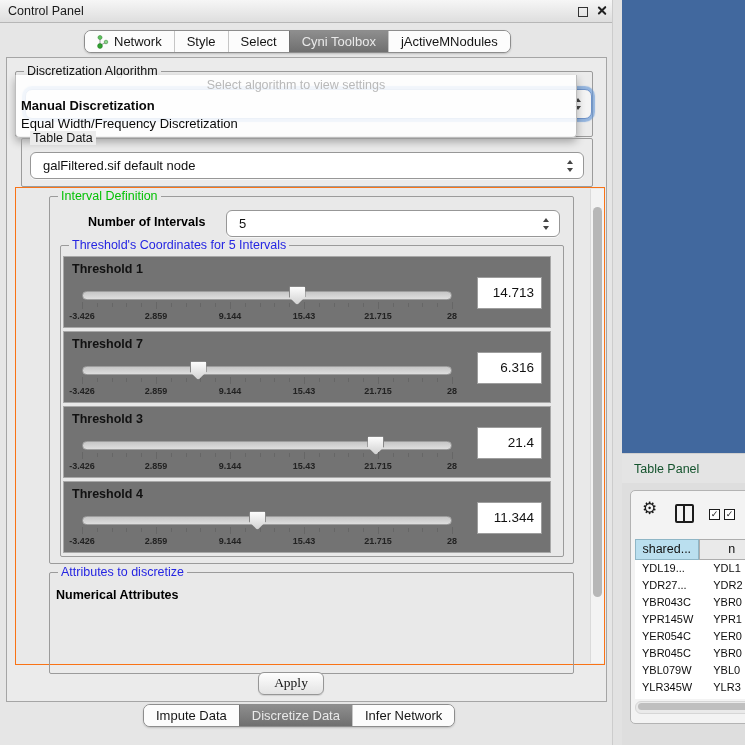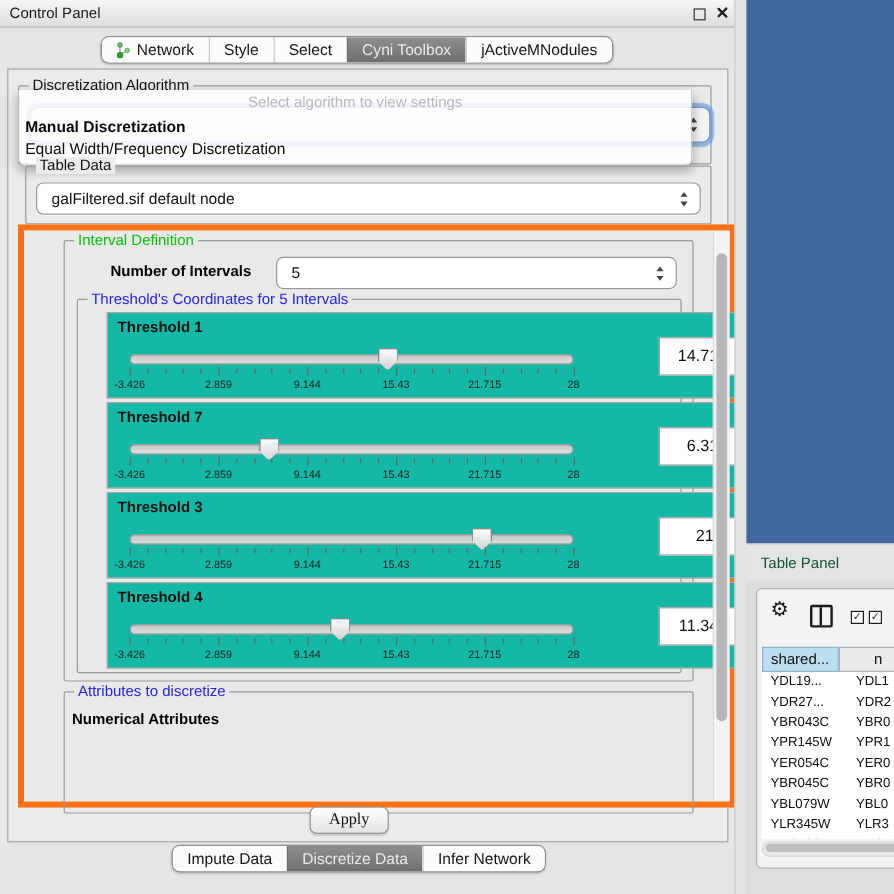"Interval Definition" #scrollpane { border: 5px solid #f97316 -> 1px solid #f97316 }
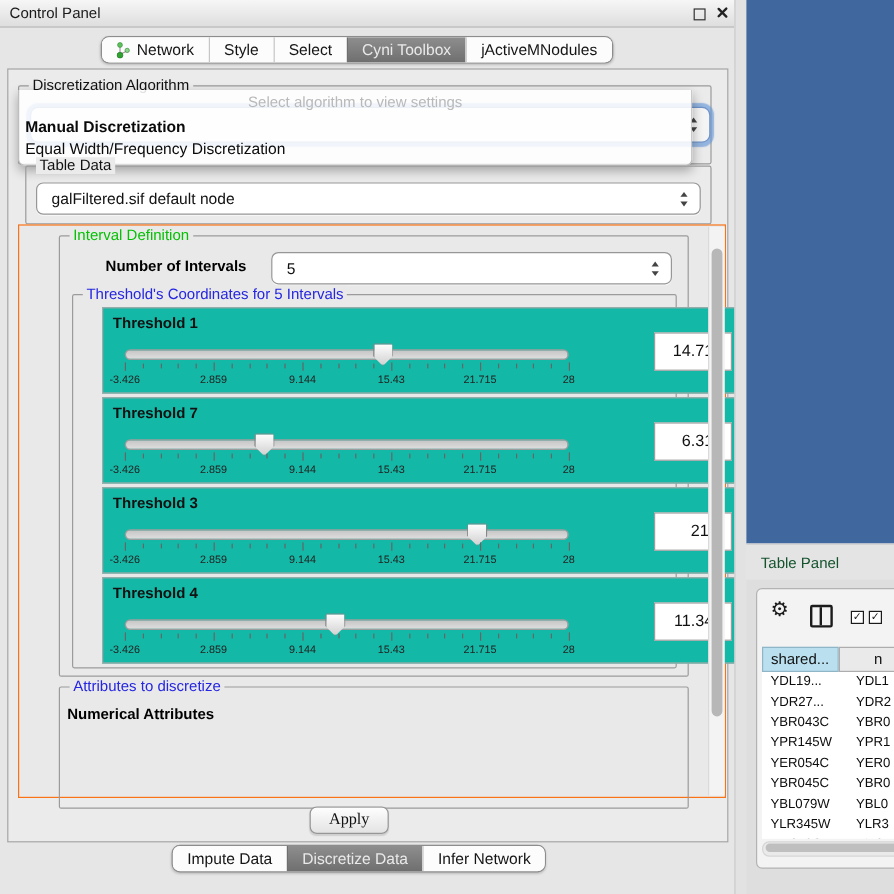"Threshold 1" .tbox { background: #14b8a6 -> #737373; left: 24px -> 2px; padding-left: 46px -> none }
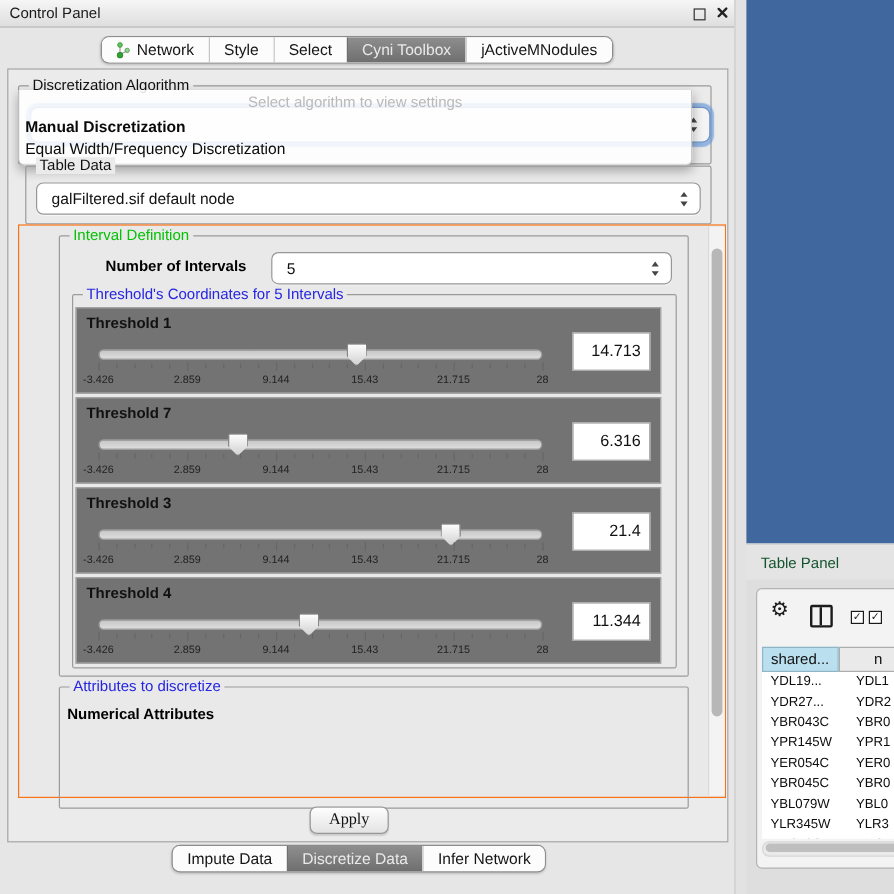"-3.426" .tlab { font-weight: normal -> bold }
